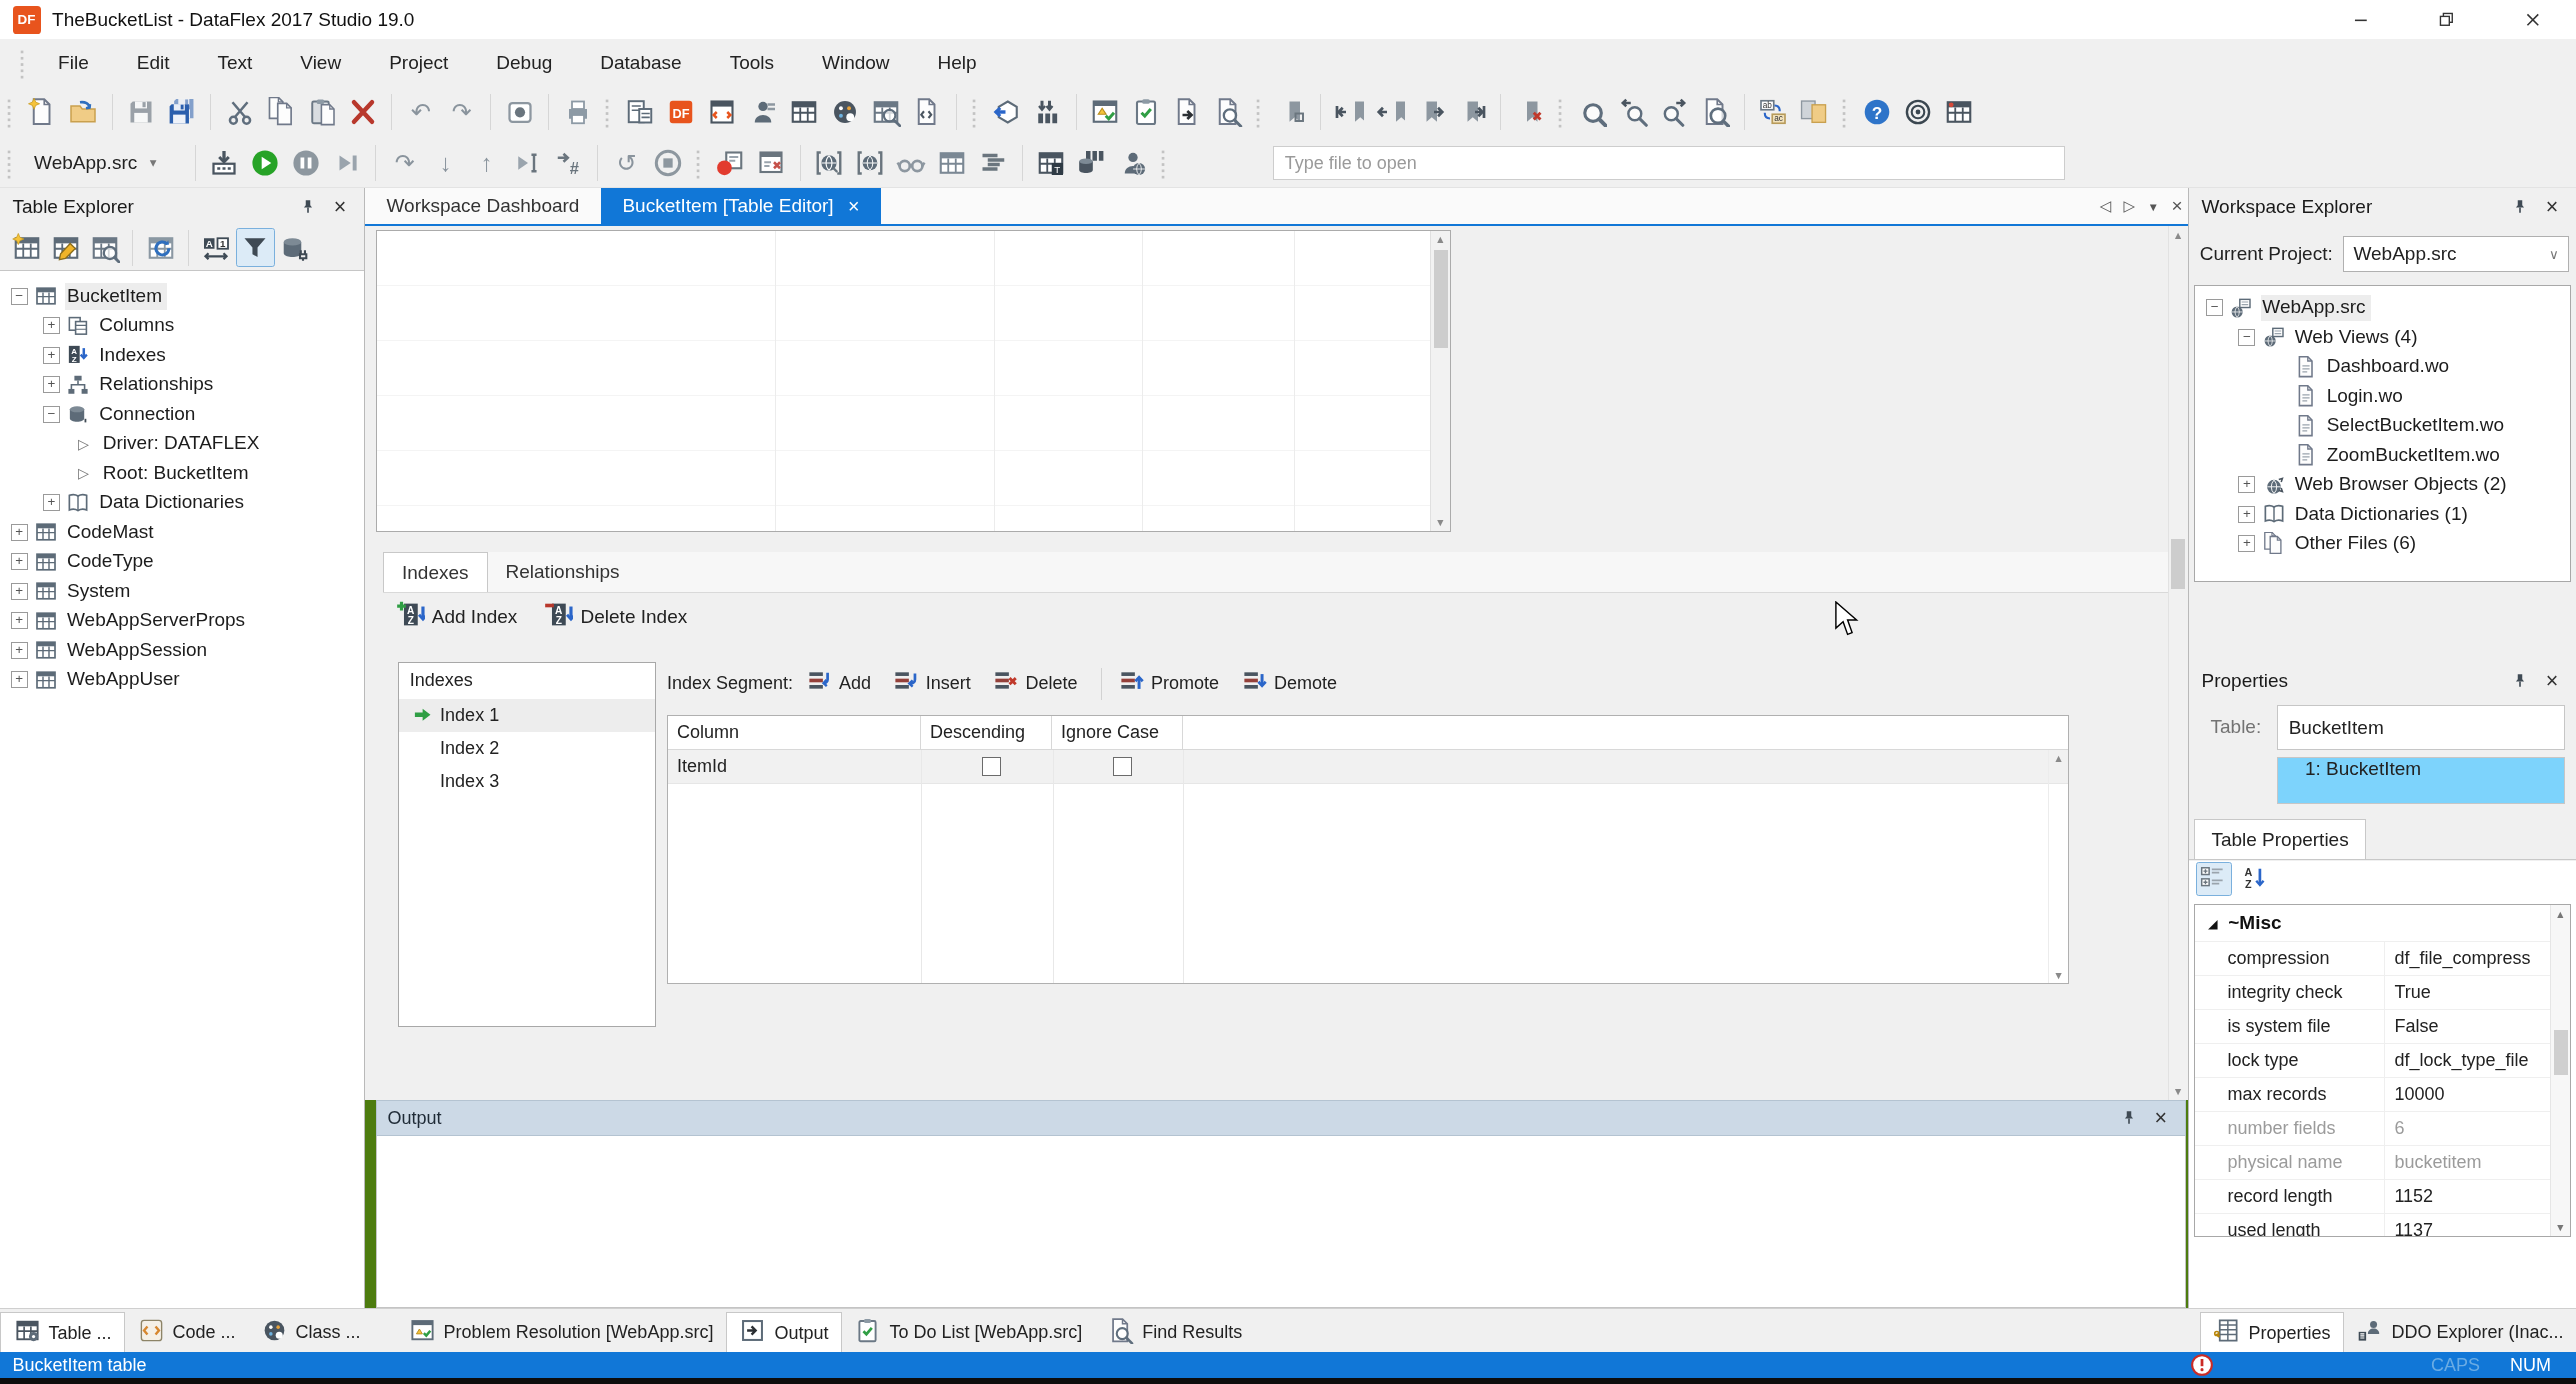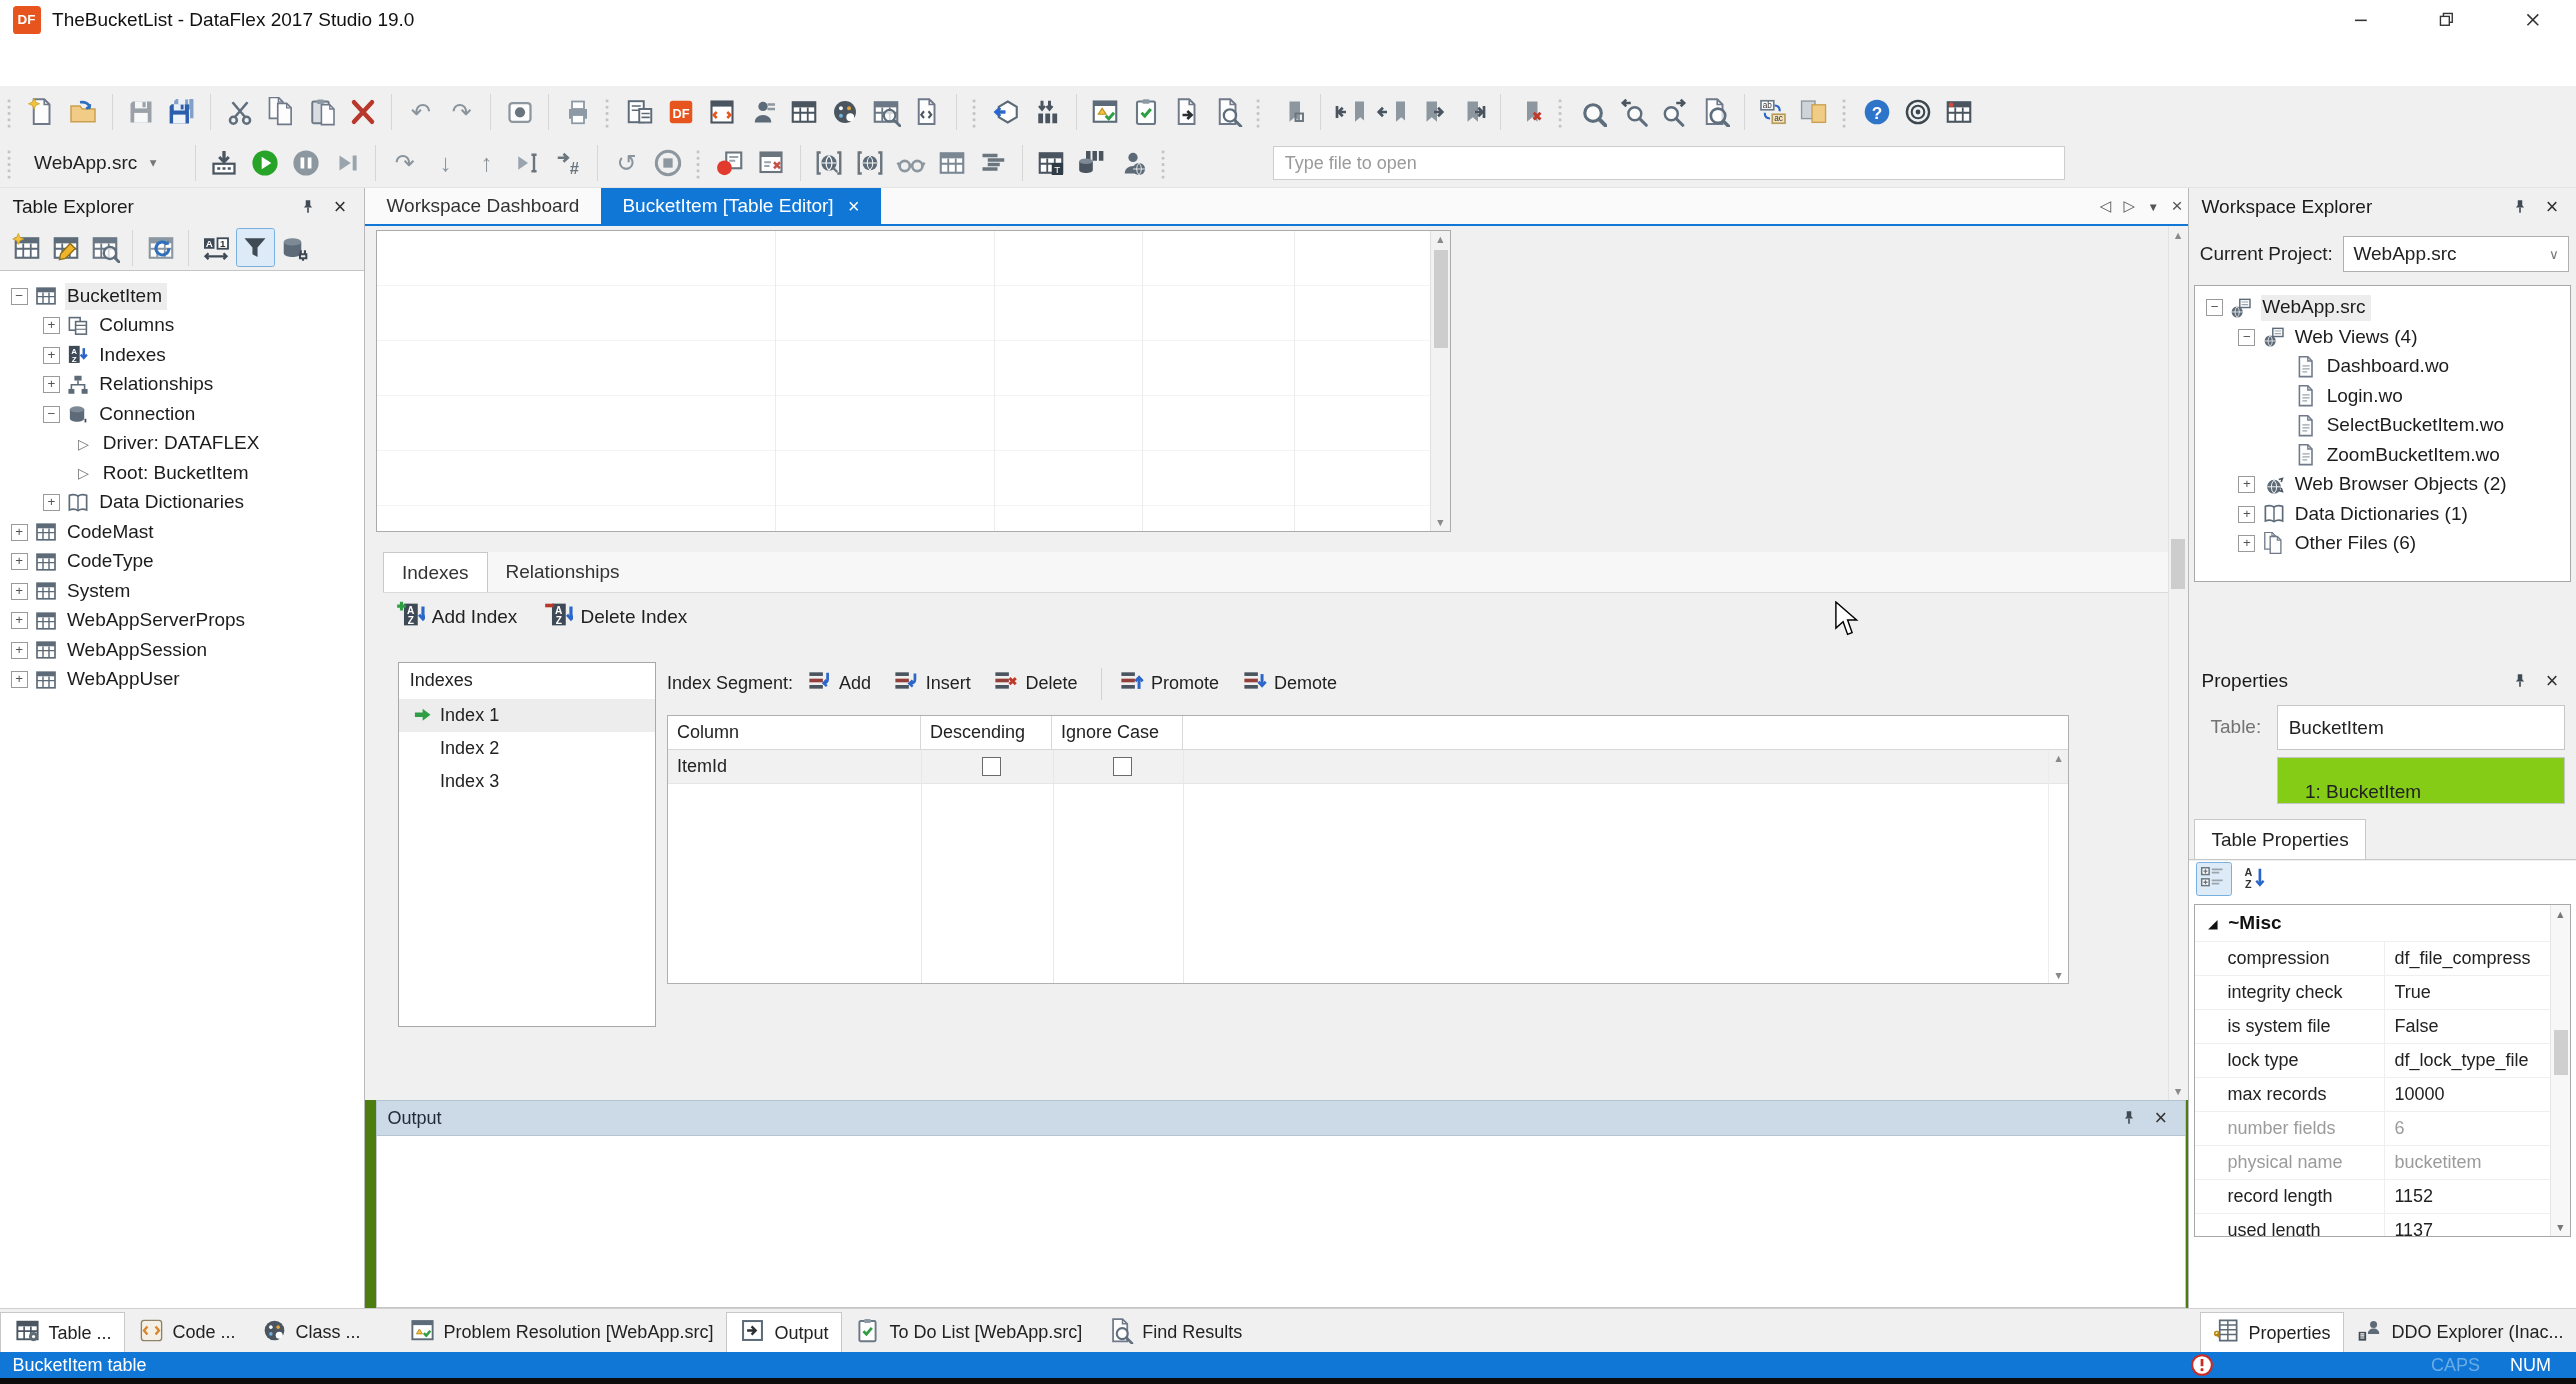"File" div.menubar { html: none -> <div> <div></div> <div>File</div> <div>Edit</div> <div>Text</div> <div>View</div> <div>Project</div> <div>Debug</div> <div>Database</div> <div>Tools</div> <div>Window</div> <div>Help</div> </div> }
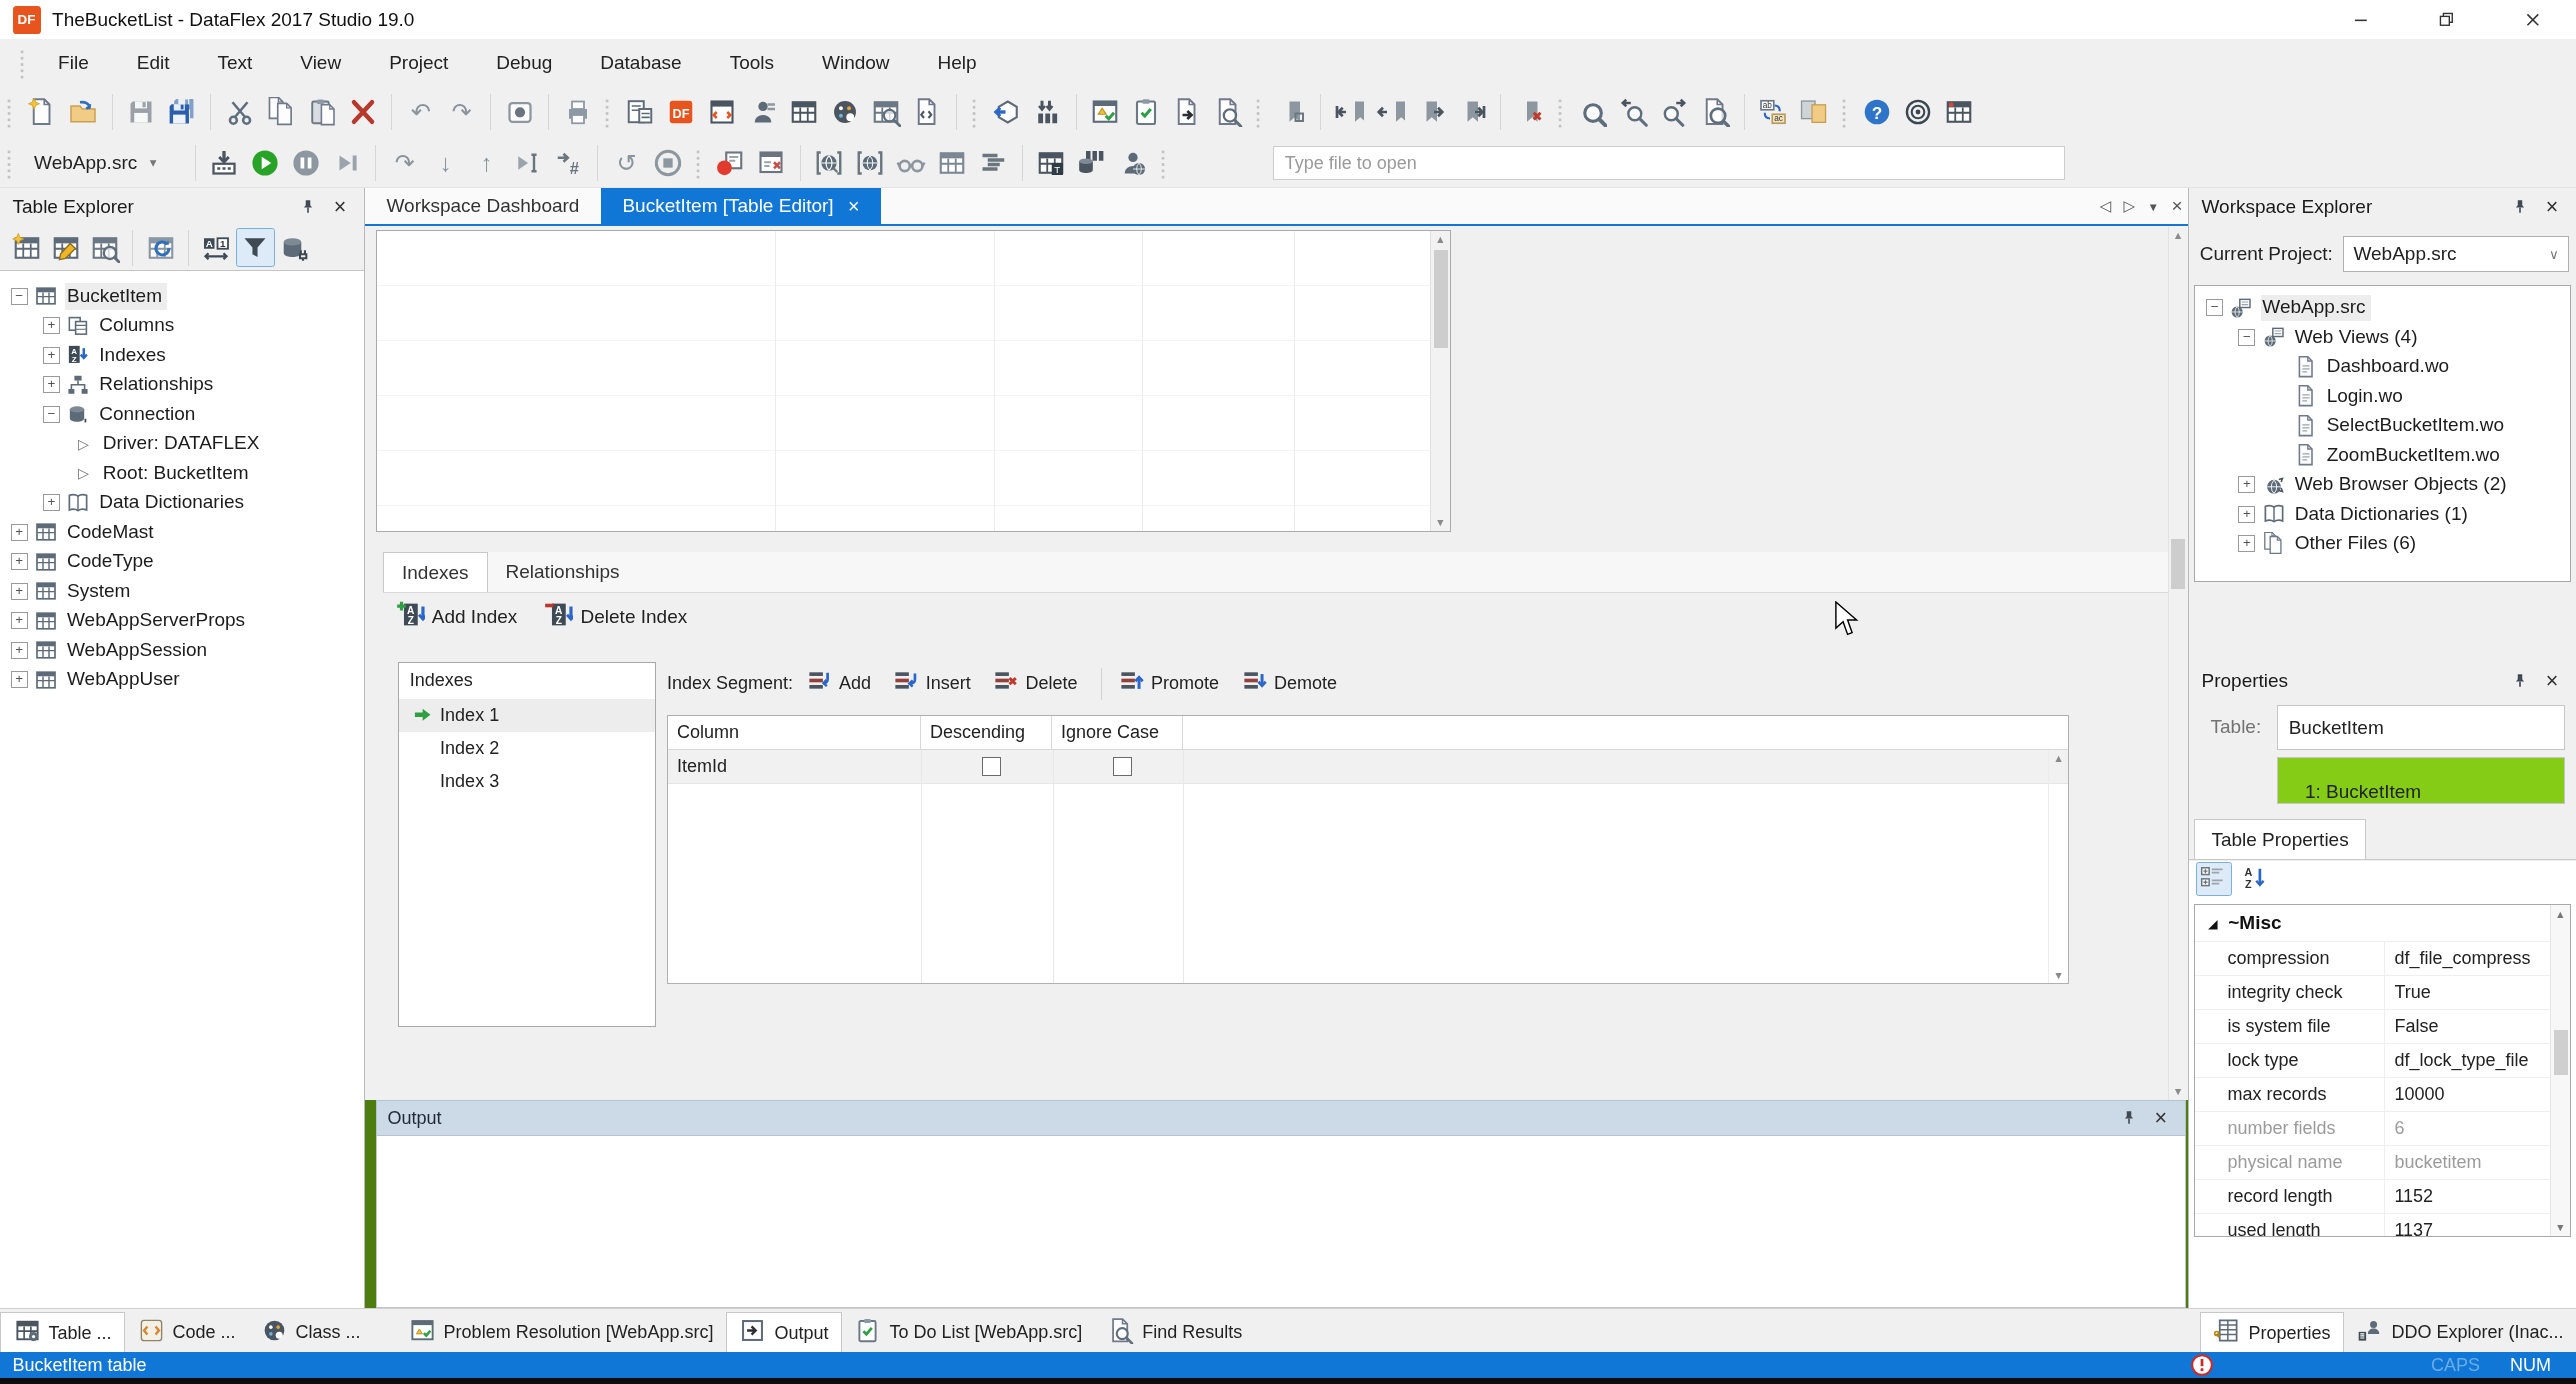"1: BucketItem" .pr-struct { align-items: flex-end -> flex-start; background: #84cc16 -> #7dd3fc }
